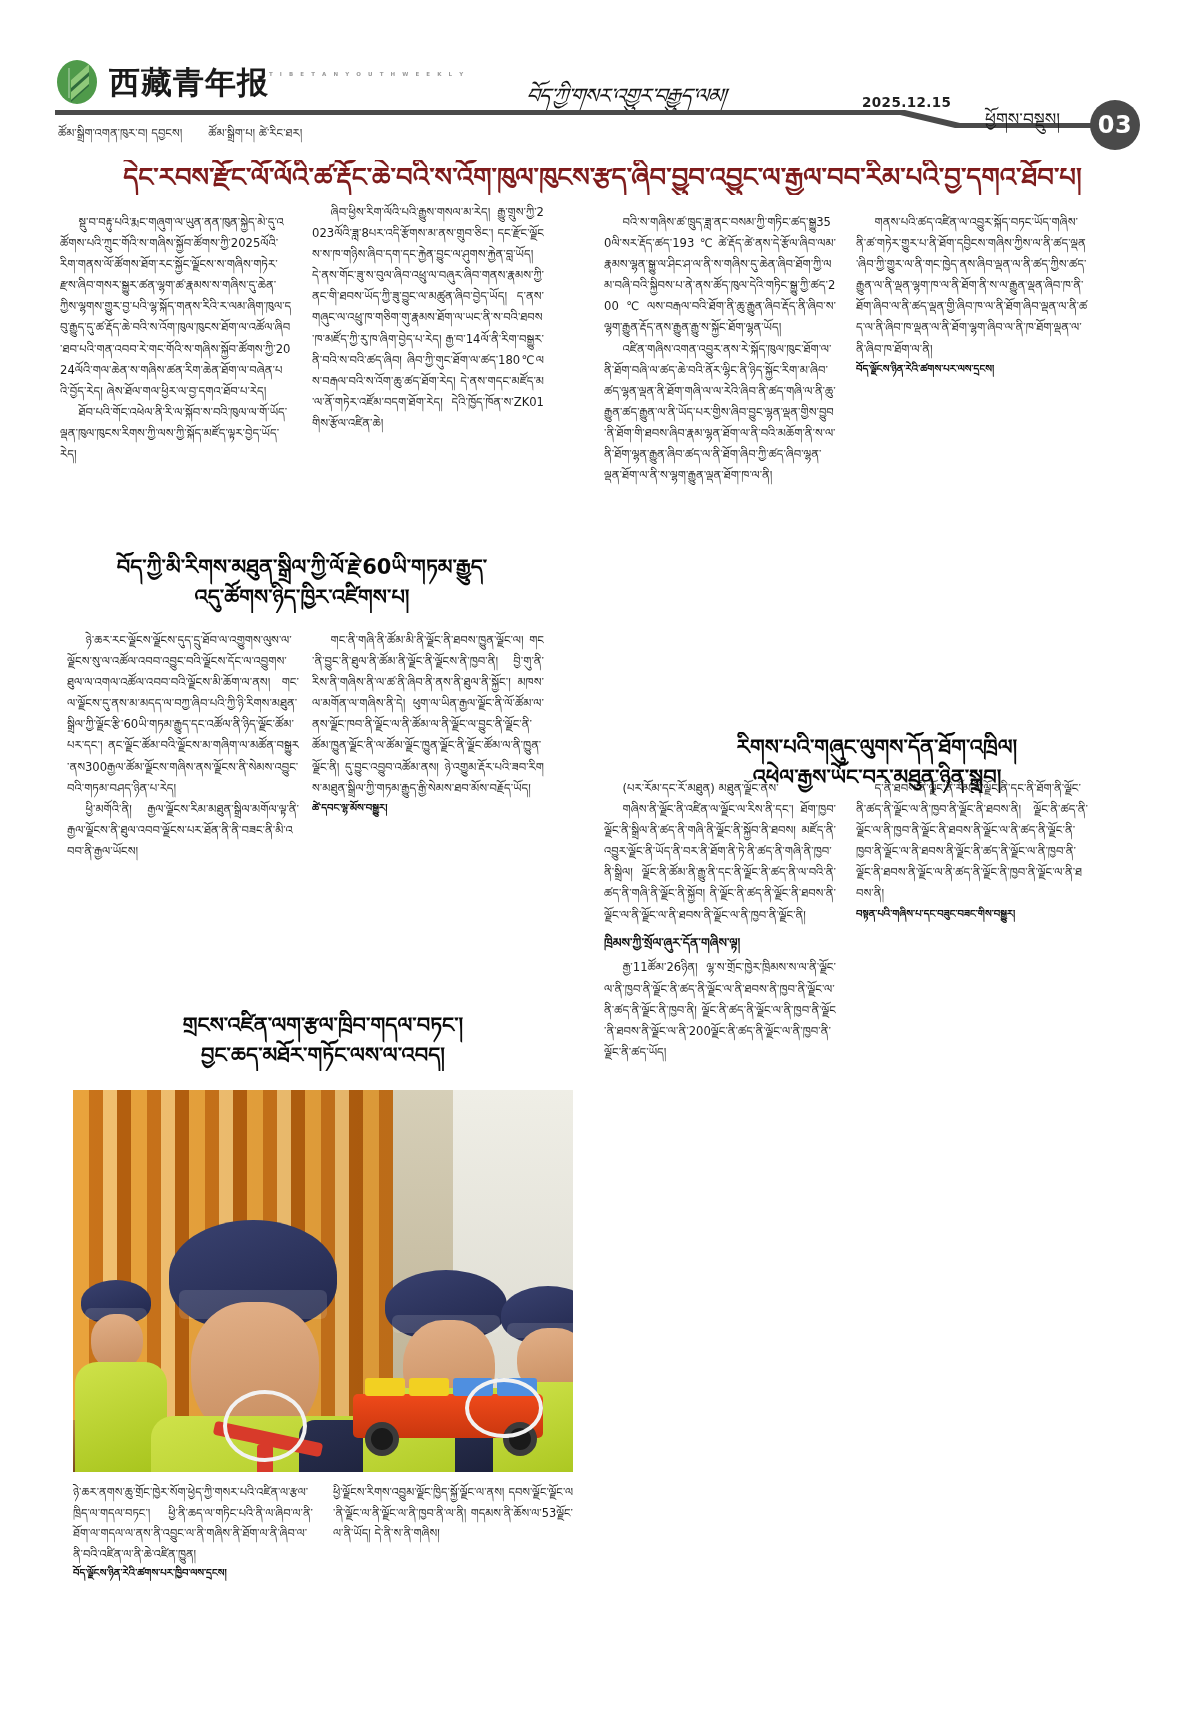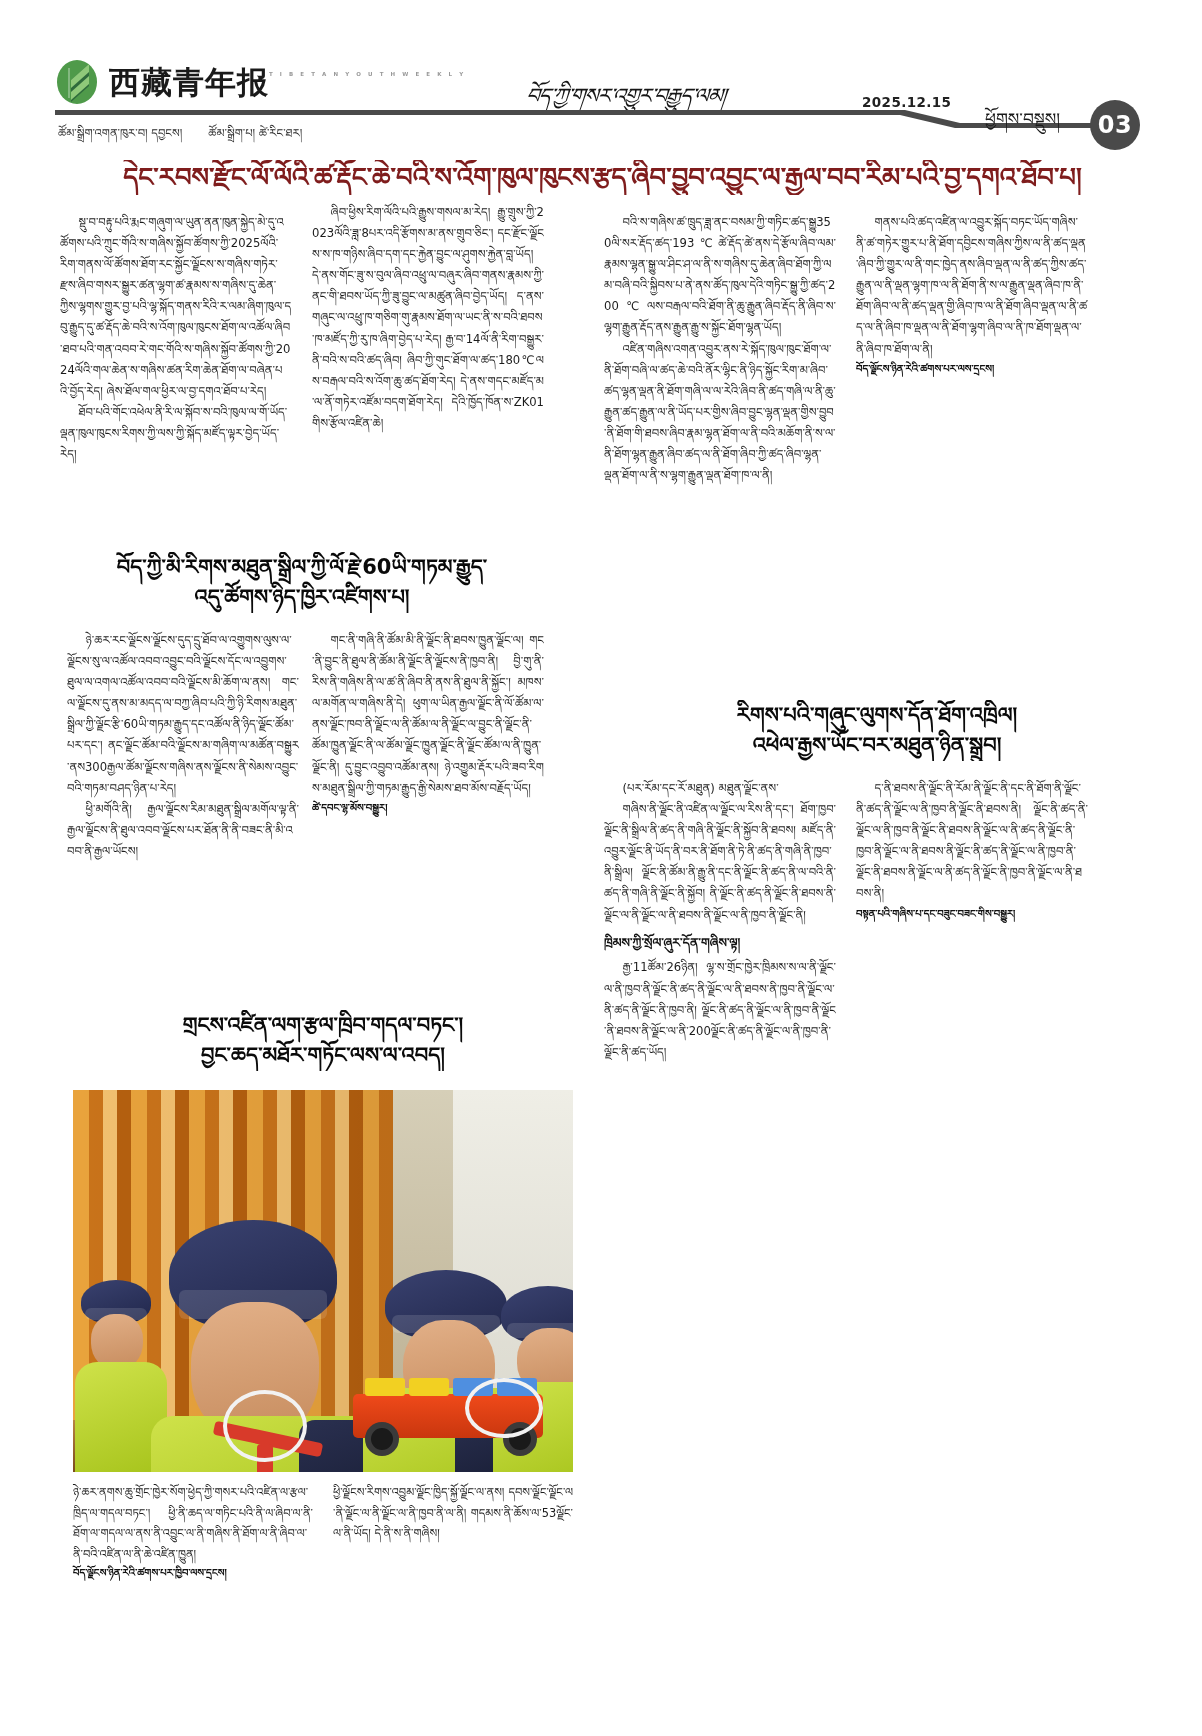"རིགས་པའི་གཞུང་ལུགས་དོན་ཐོག་འཁྲིལ།" div.headline-sub { top: 700px -> 732px }
